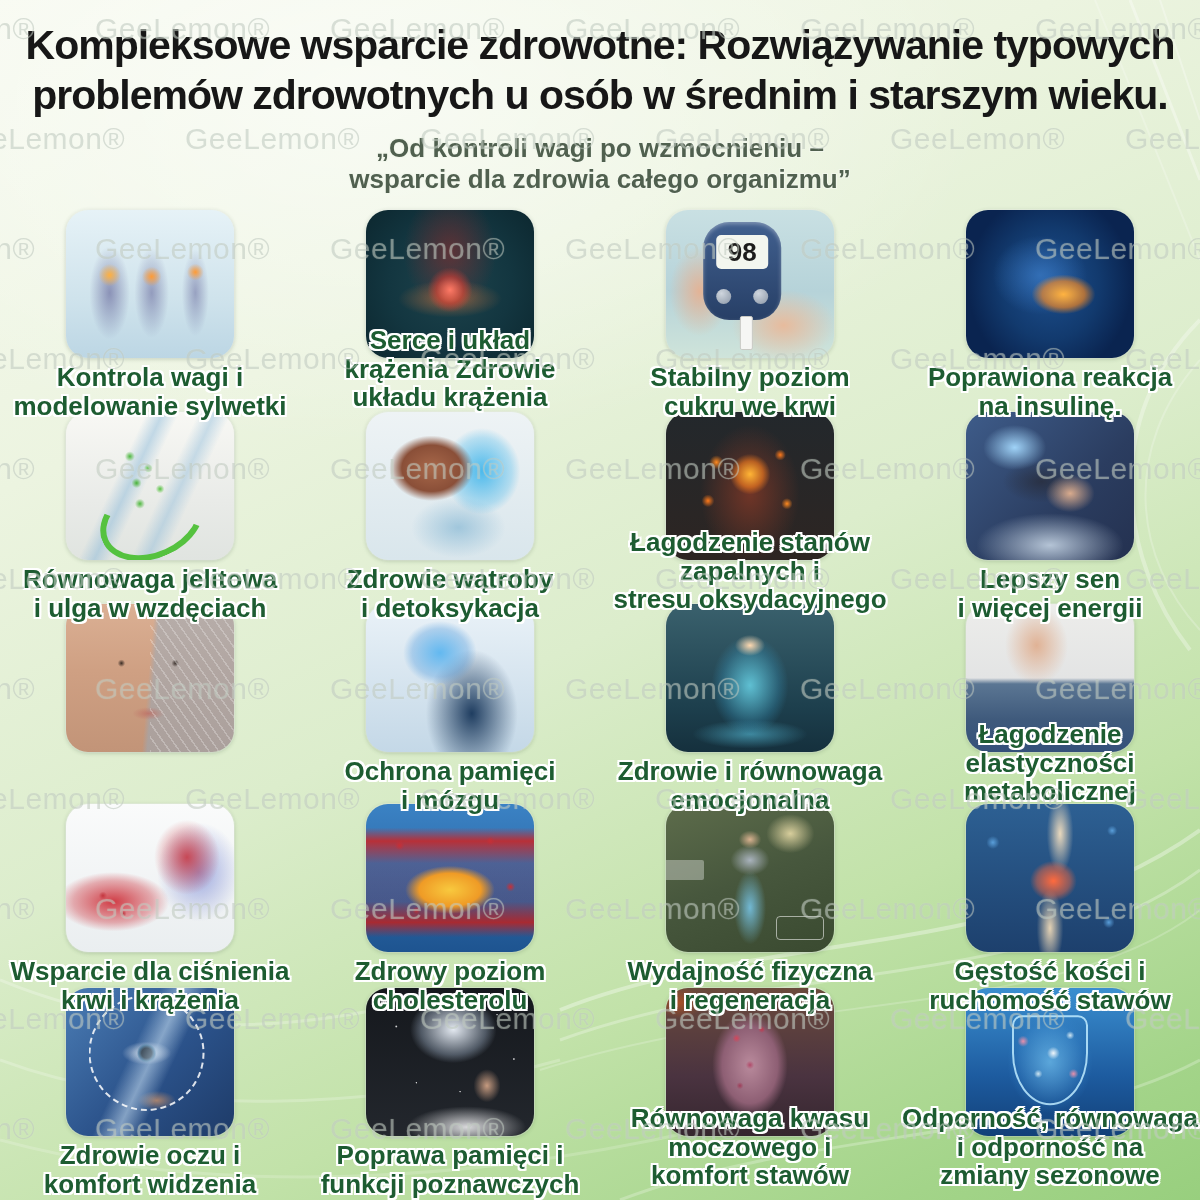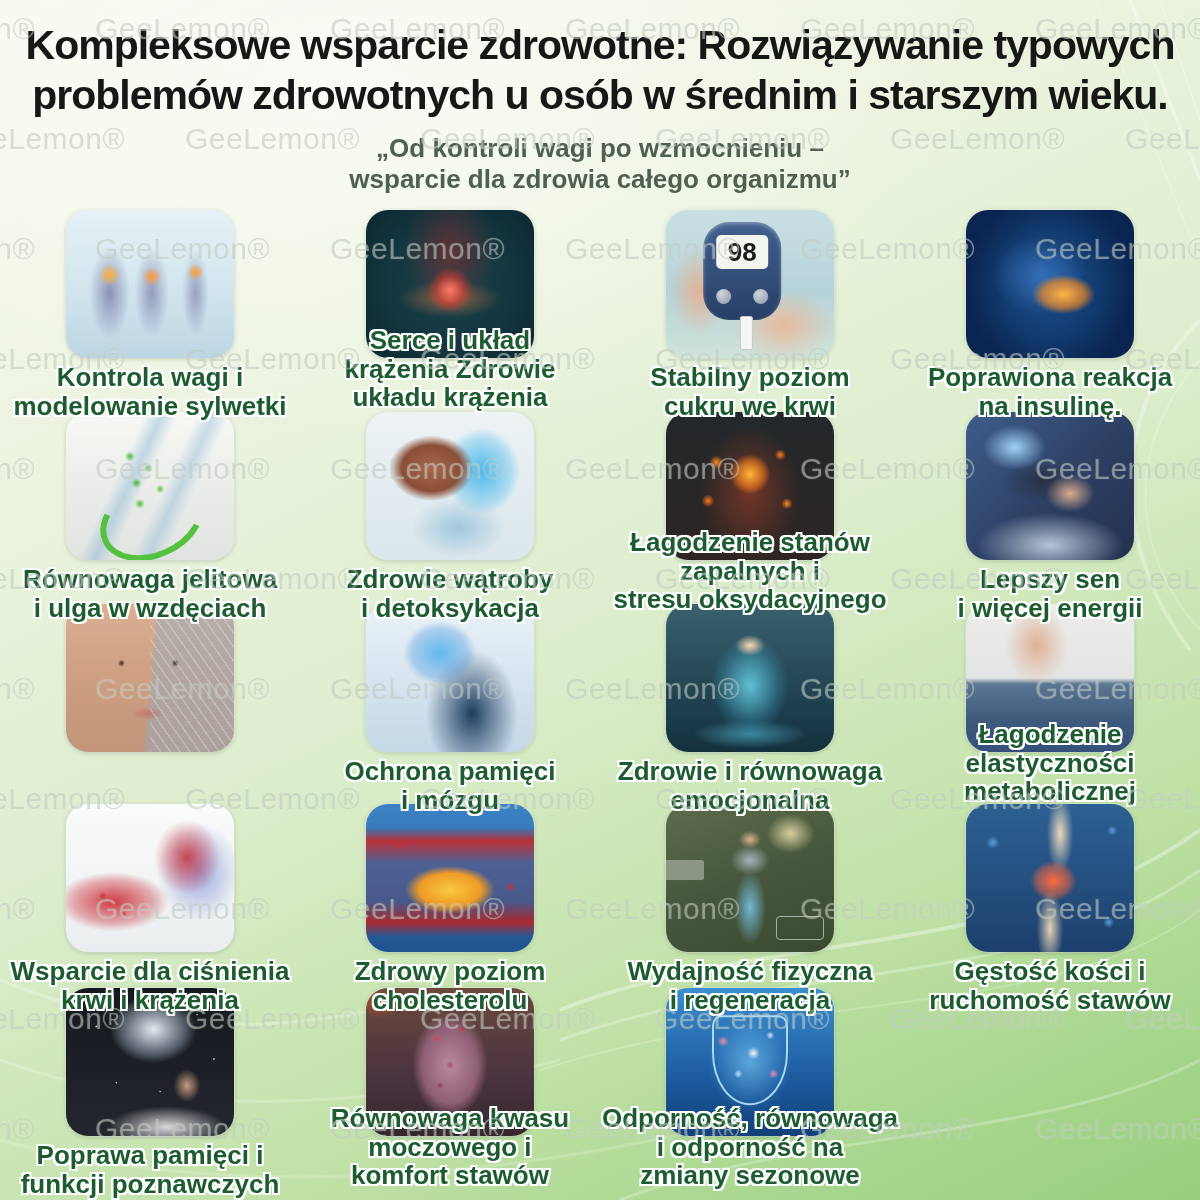"Zdrowie oczu i" div.cell { html: none -> <div> <div> <div></div> </div> <div>Zdrowie oczu i komfort widzenia</div> </div> }
